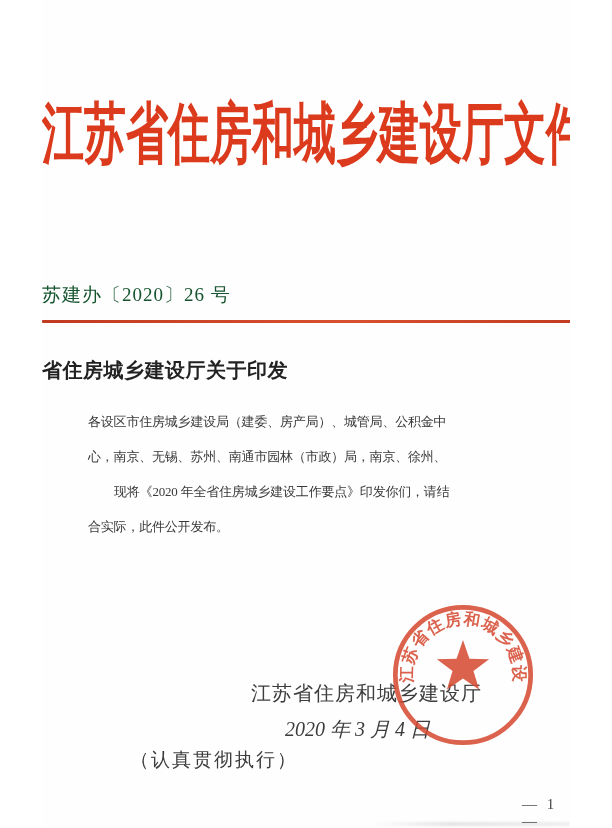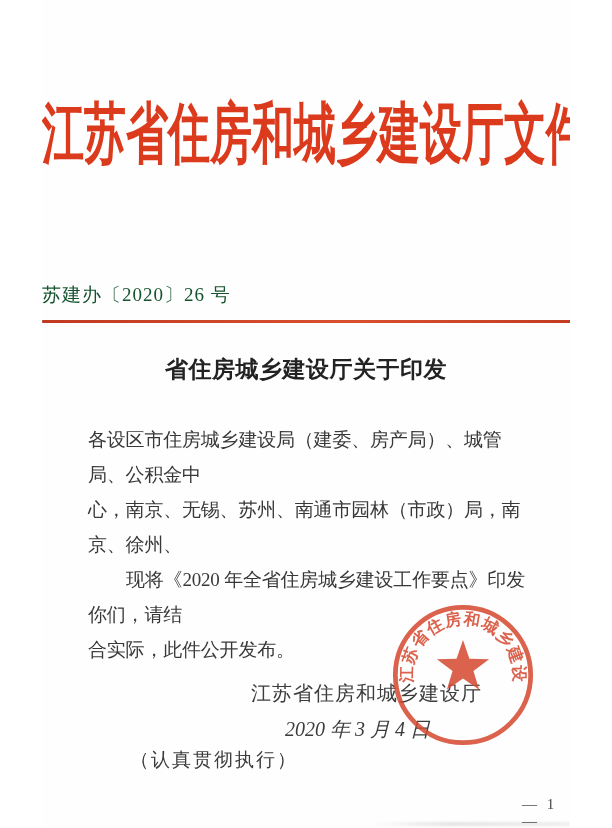"省住房城乡建设厅关于印发" .doc-title { font-size: 23px -> 20px; text-align: center -> none }
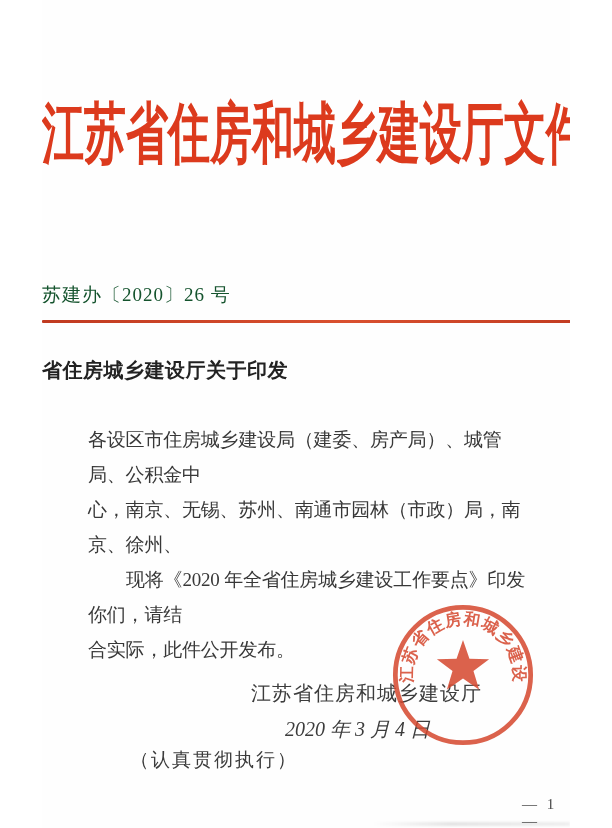"各设区市住房城乡建设局（建委、房产局）、城管局、公积金中" .doc-body { font-size: 19px -> 13px; margin: 34px 40px 0 46px -> 16px 40px 0 46px }
